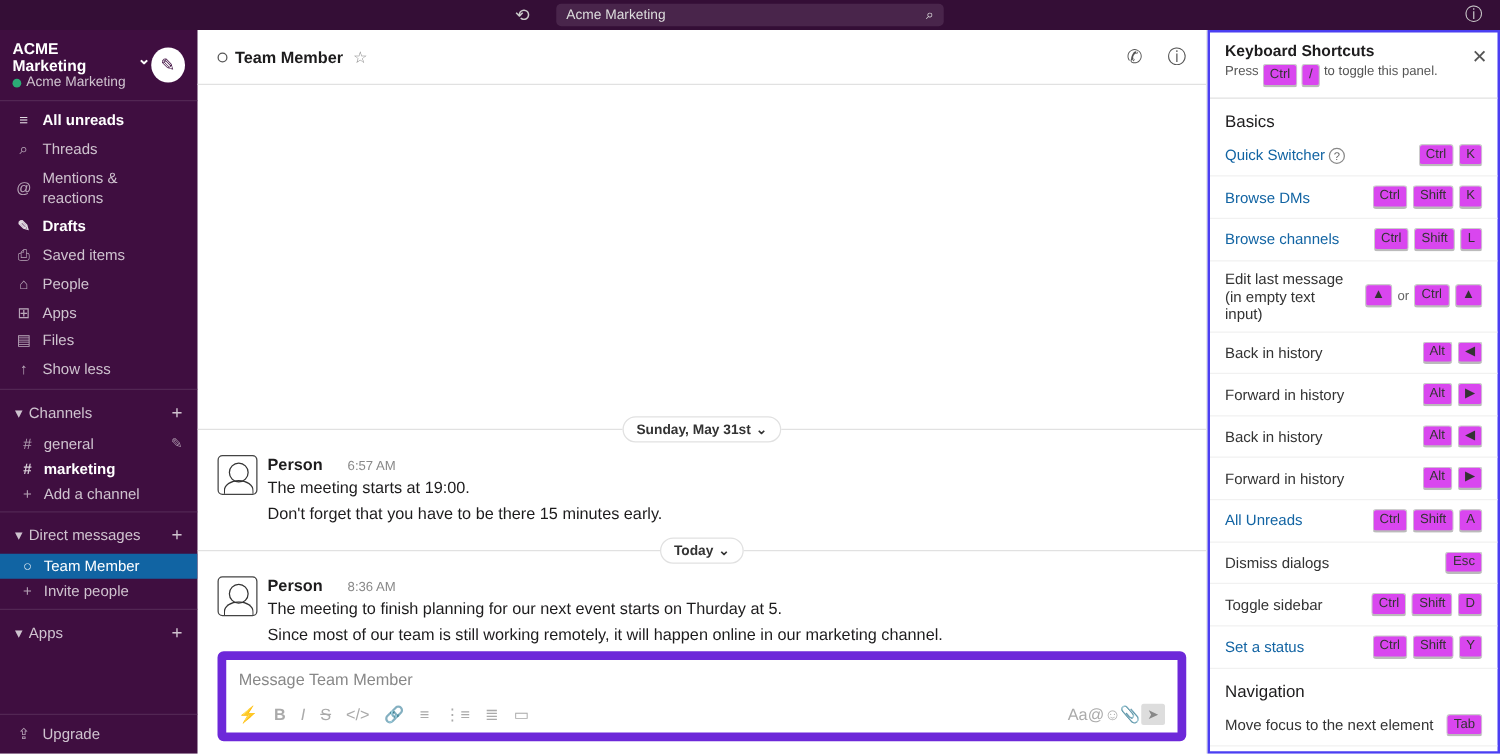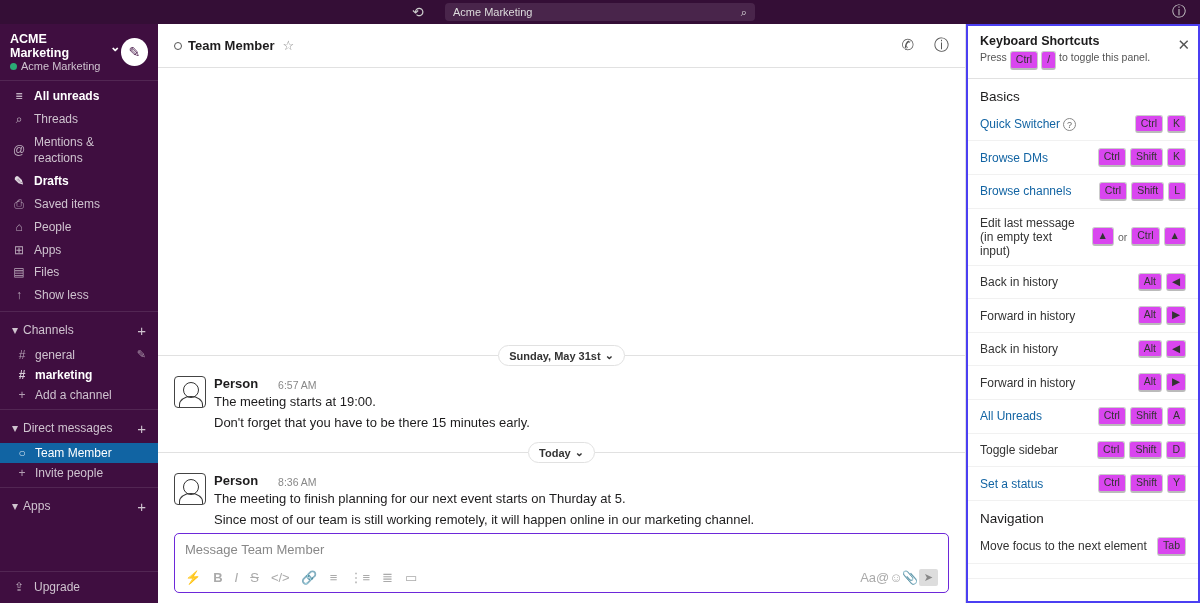"Dismiss dialogs" div.shortcut-row { html: none -> <div> <span>Dismiss dialogs</span> <span> <span>Esc</span> </span> </div> }
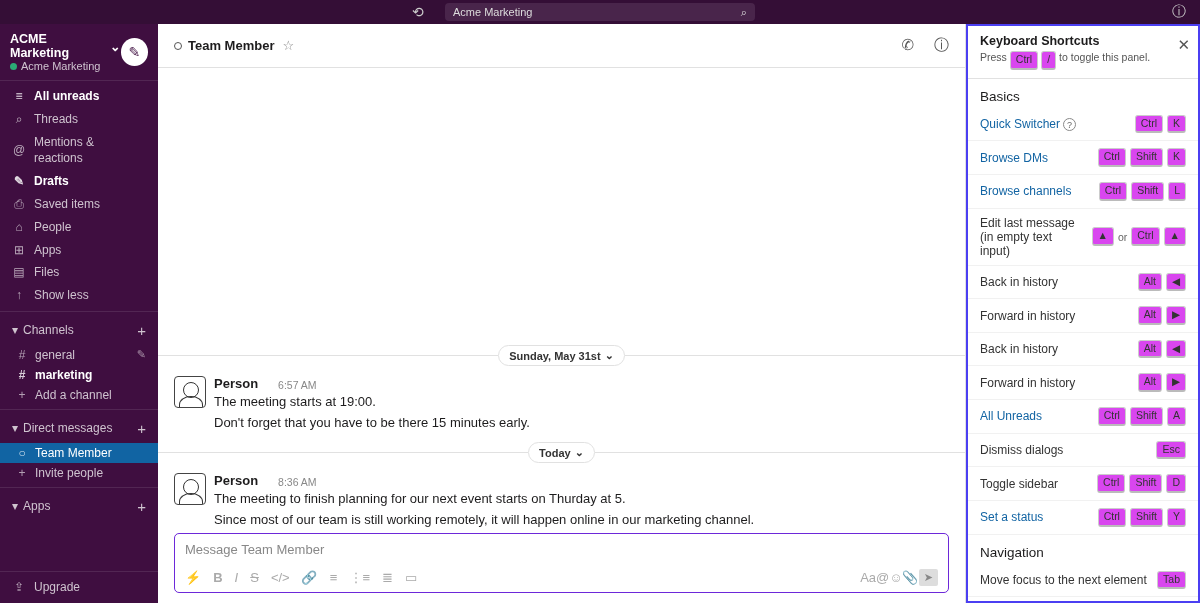"Message Team Member" .composer { border: 1px solid #6d28d9 -> 7px solid #6d28d9 }
